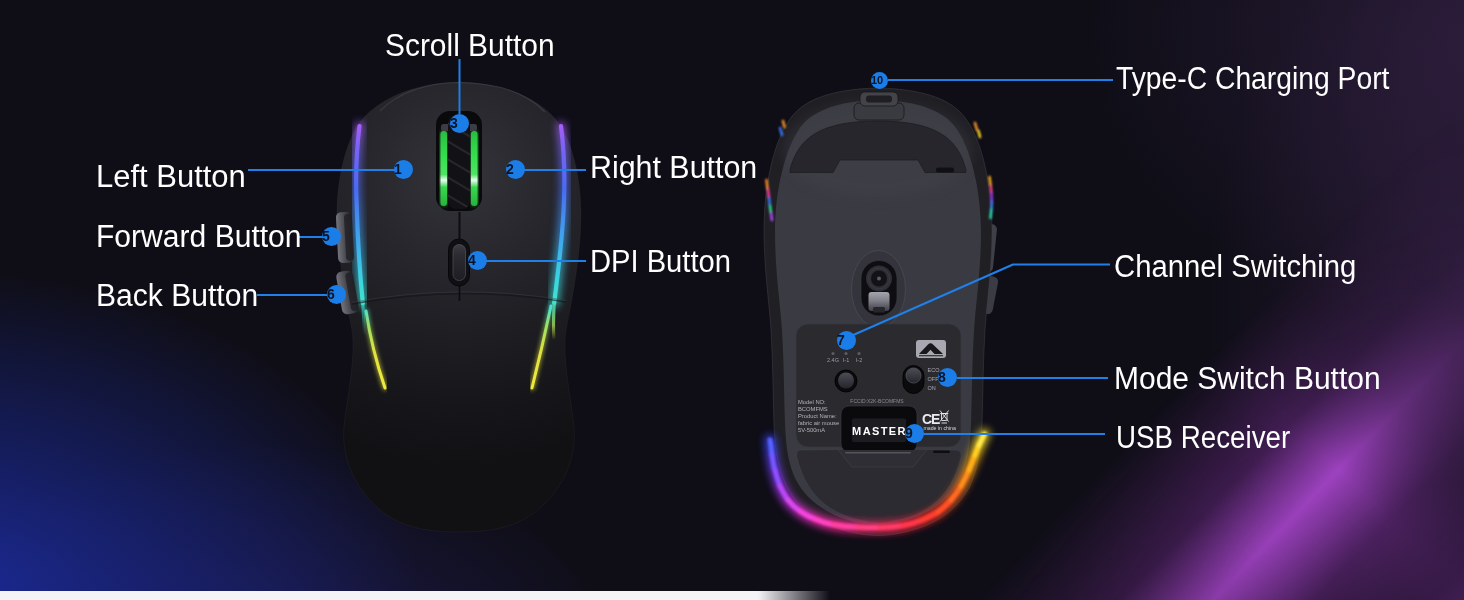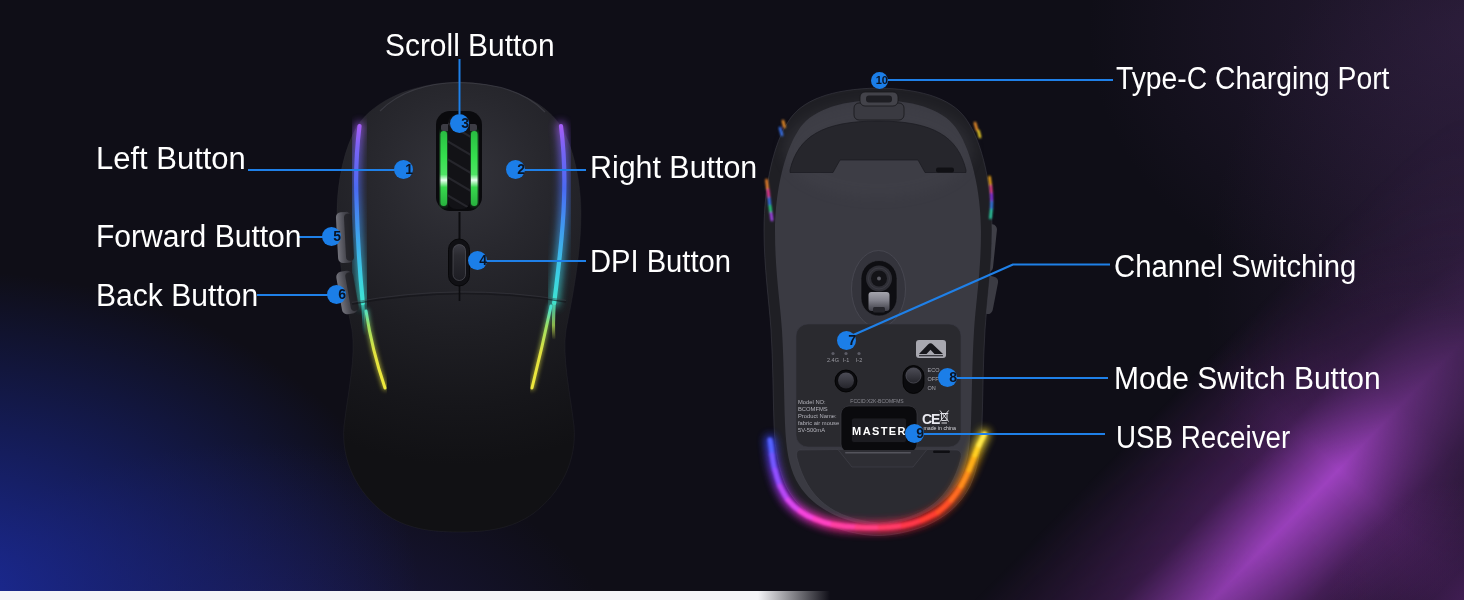"10" .badge { text-align: right -> left }
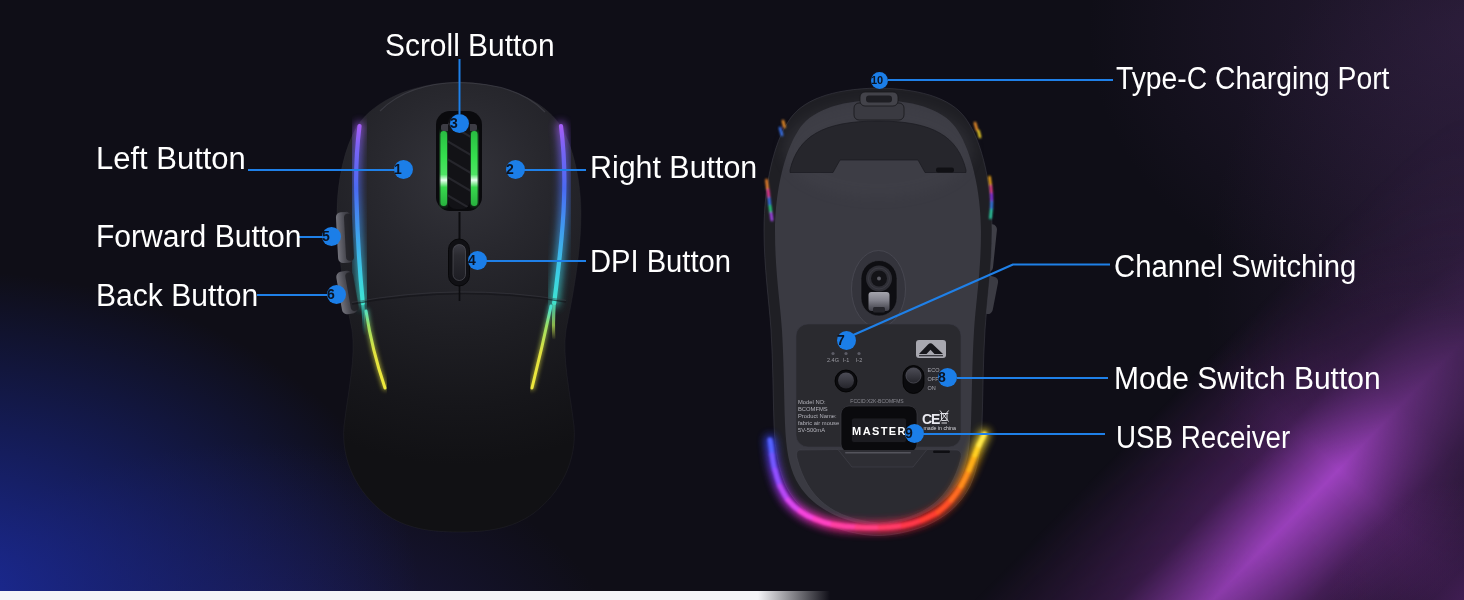"Left Button" div.lbl { top: 143px -> 161px }
